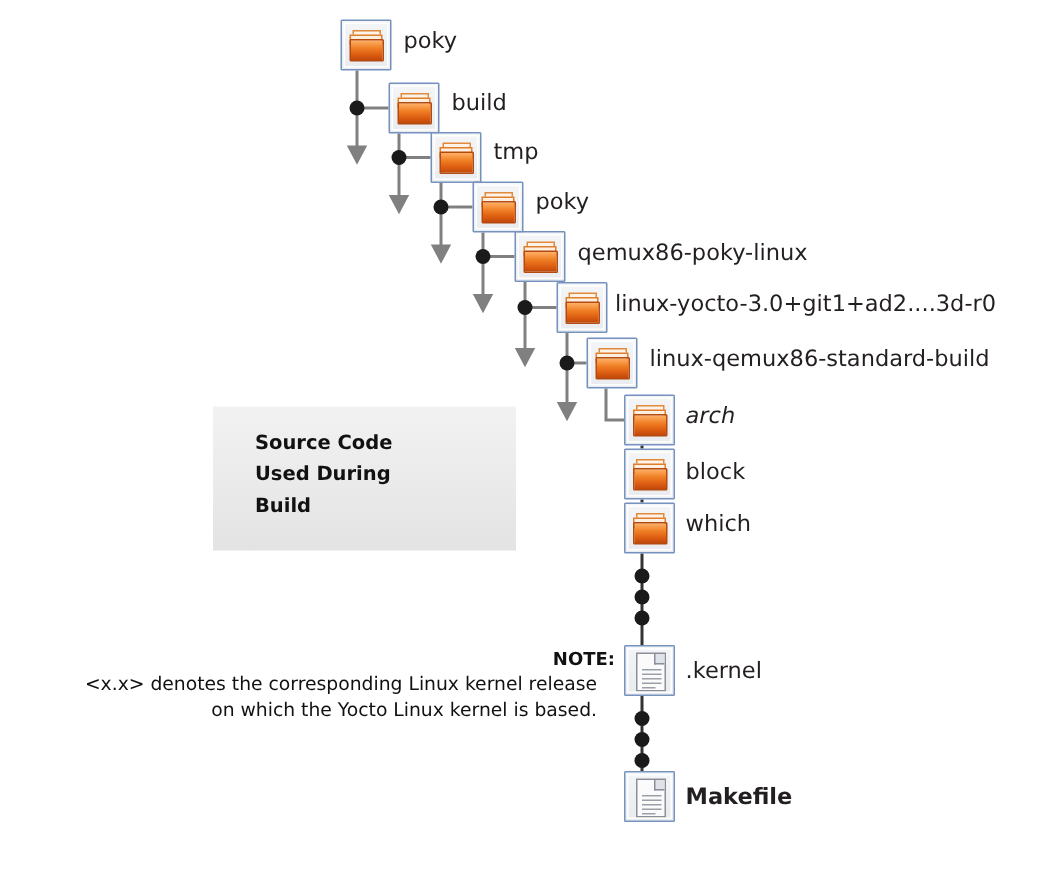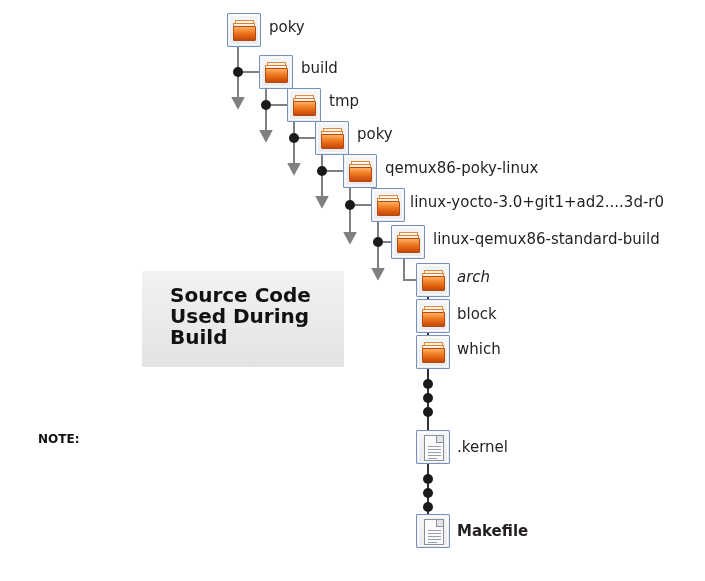"Source Code" .callout-text { font-size: 20px -> 13px }
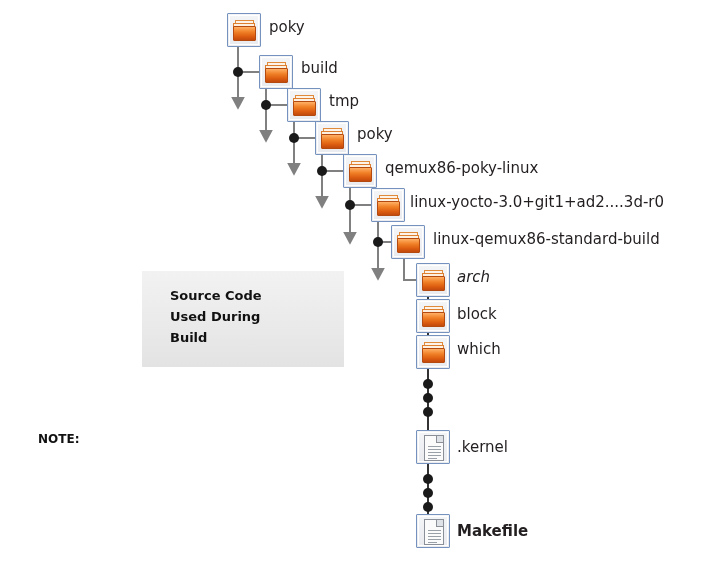"NOTE:" .note { text-align: none -> right }
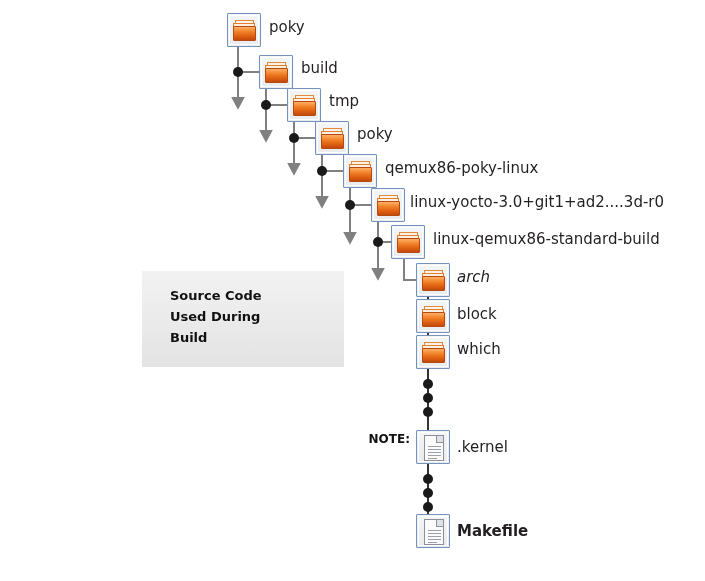"<x.x> denotes the corresponding Linux" div.note-body { html: none -> <div>&lt;x.x&gt; denotes the corresponding Linux kernel release on which the Yocto Linux kernel is based.</div> }
